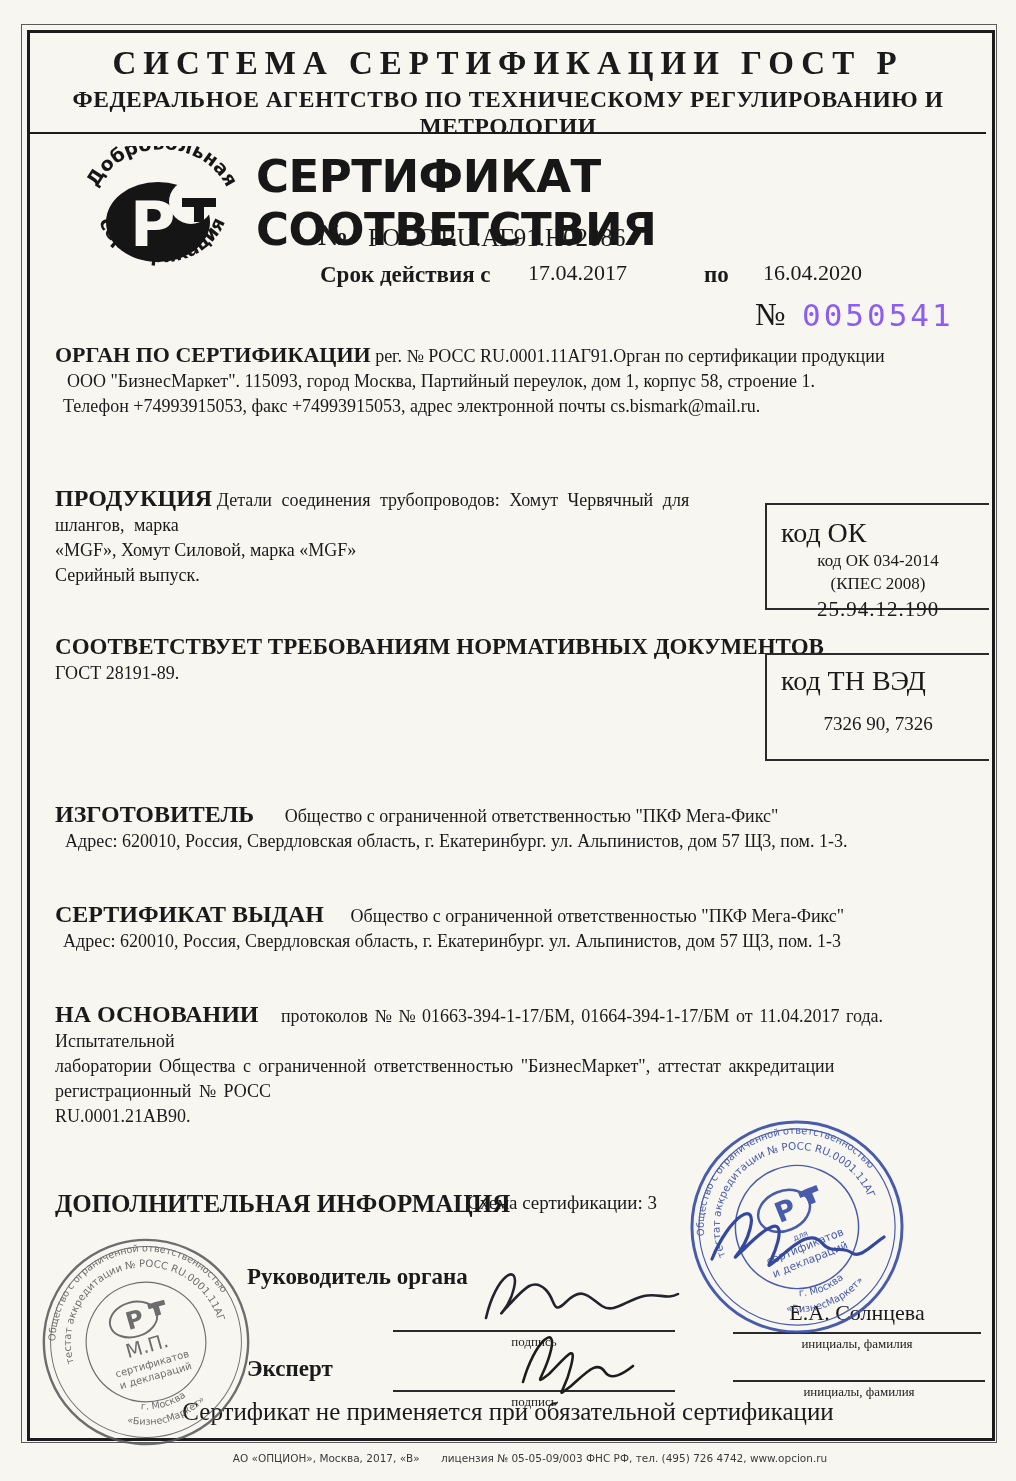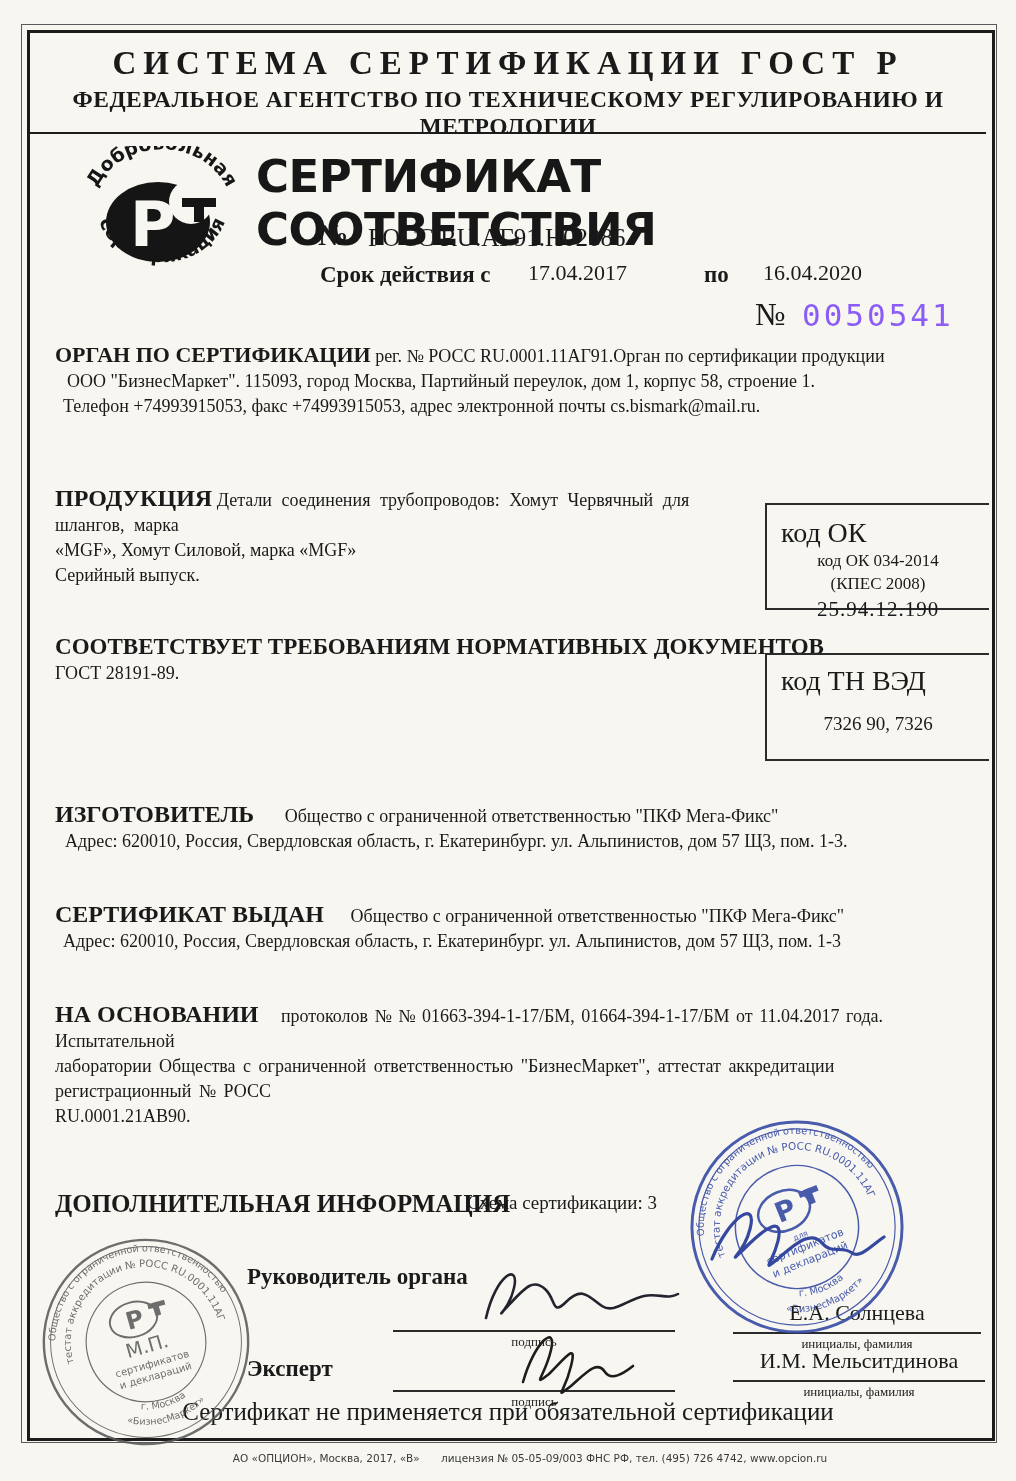"И.М. Мельситдинова" div.abs { html: <div>И.М. Мельситдинова</div> -> none }
